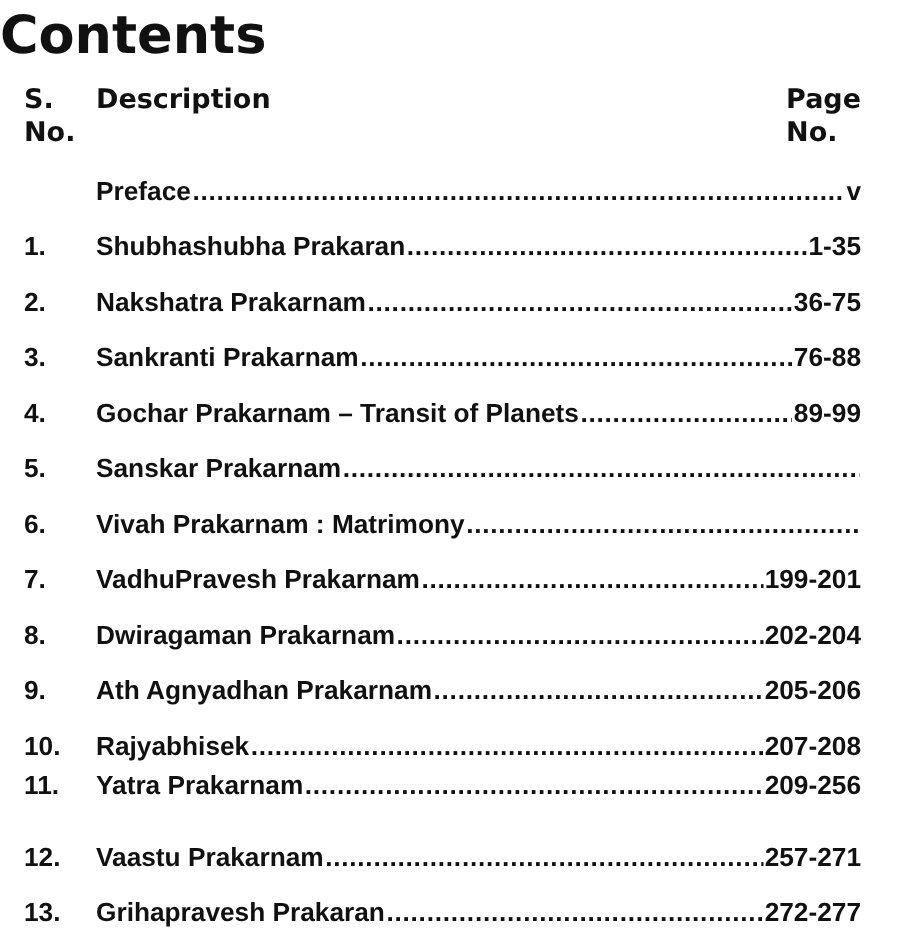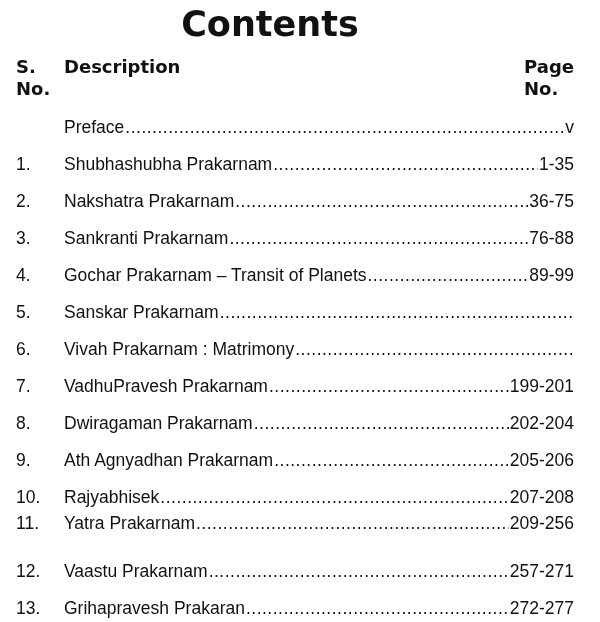"Contents" .title { text-align: center -> none }
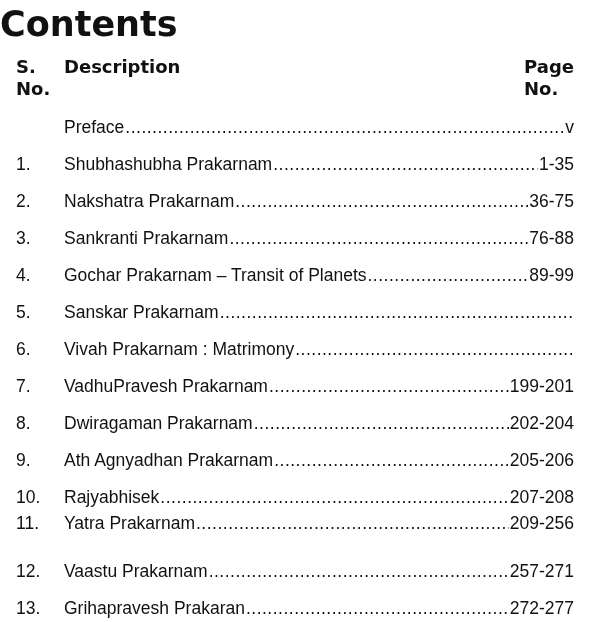"Preface" .row { font-weight: none -> bold }
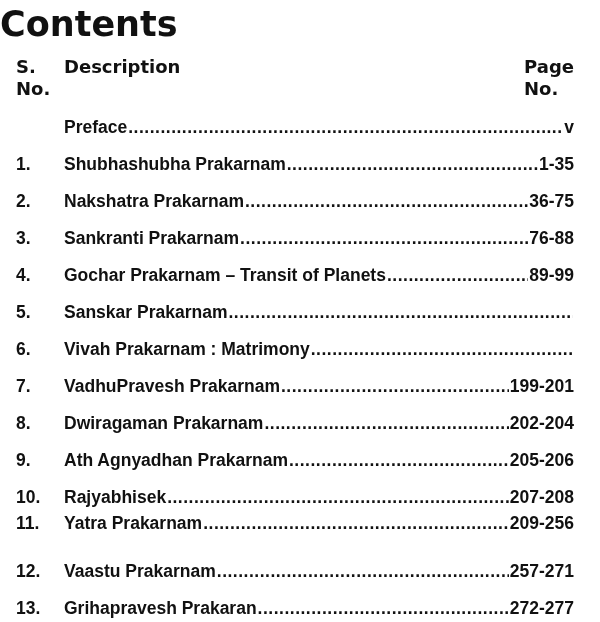"Shubhashubha Prakarnam" span.lbl { text: Prakarnam -> Prakaran }
